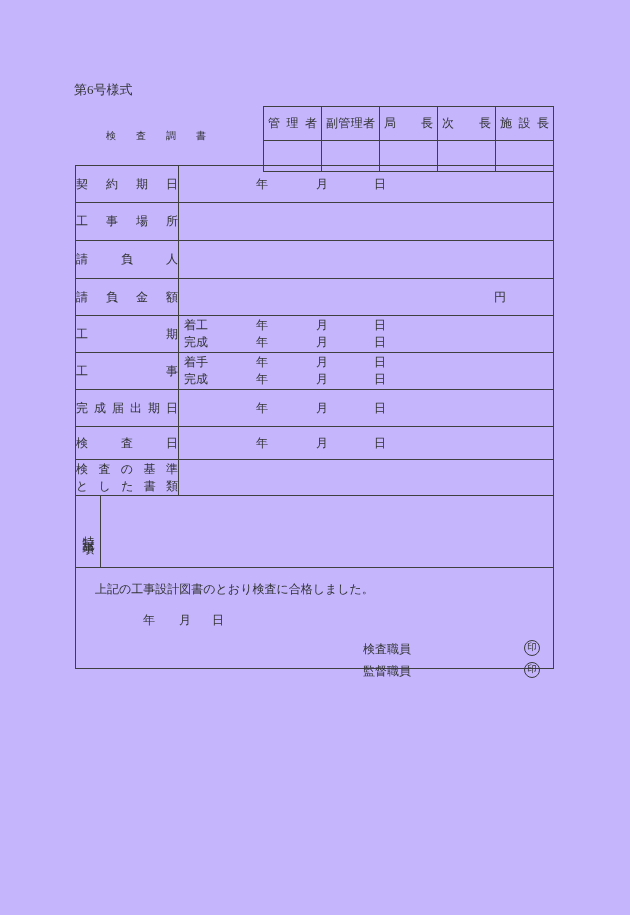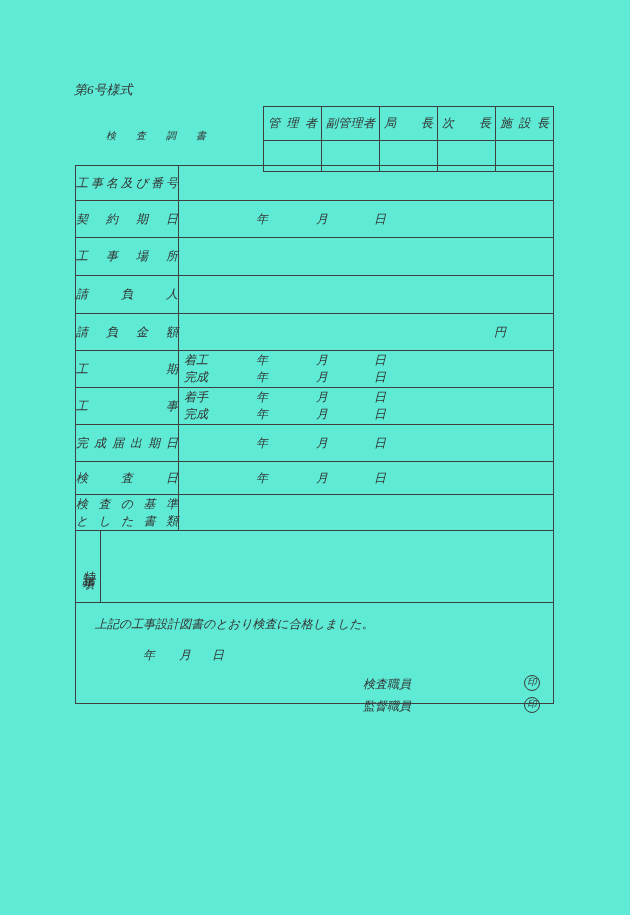"第6号様式" .page { background: #5eead4 -> #c4b5fd; font-style: italic -> none }
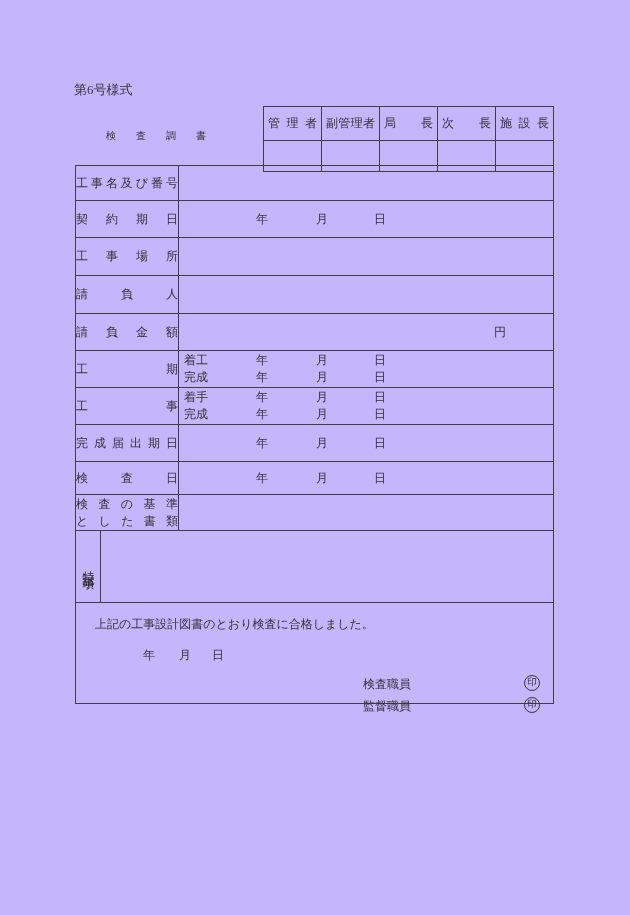"工事名及び番号" tr { html: <tr> <td>工事名及び番号</td> <td></td> </tr> -> none }
